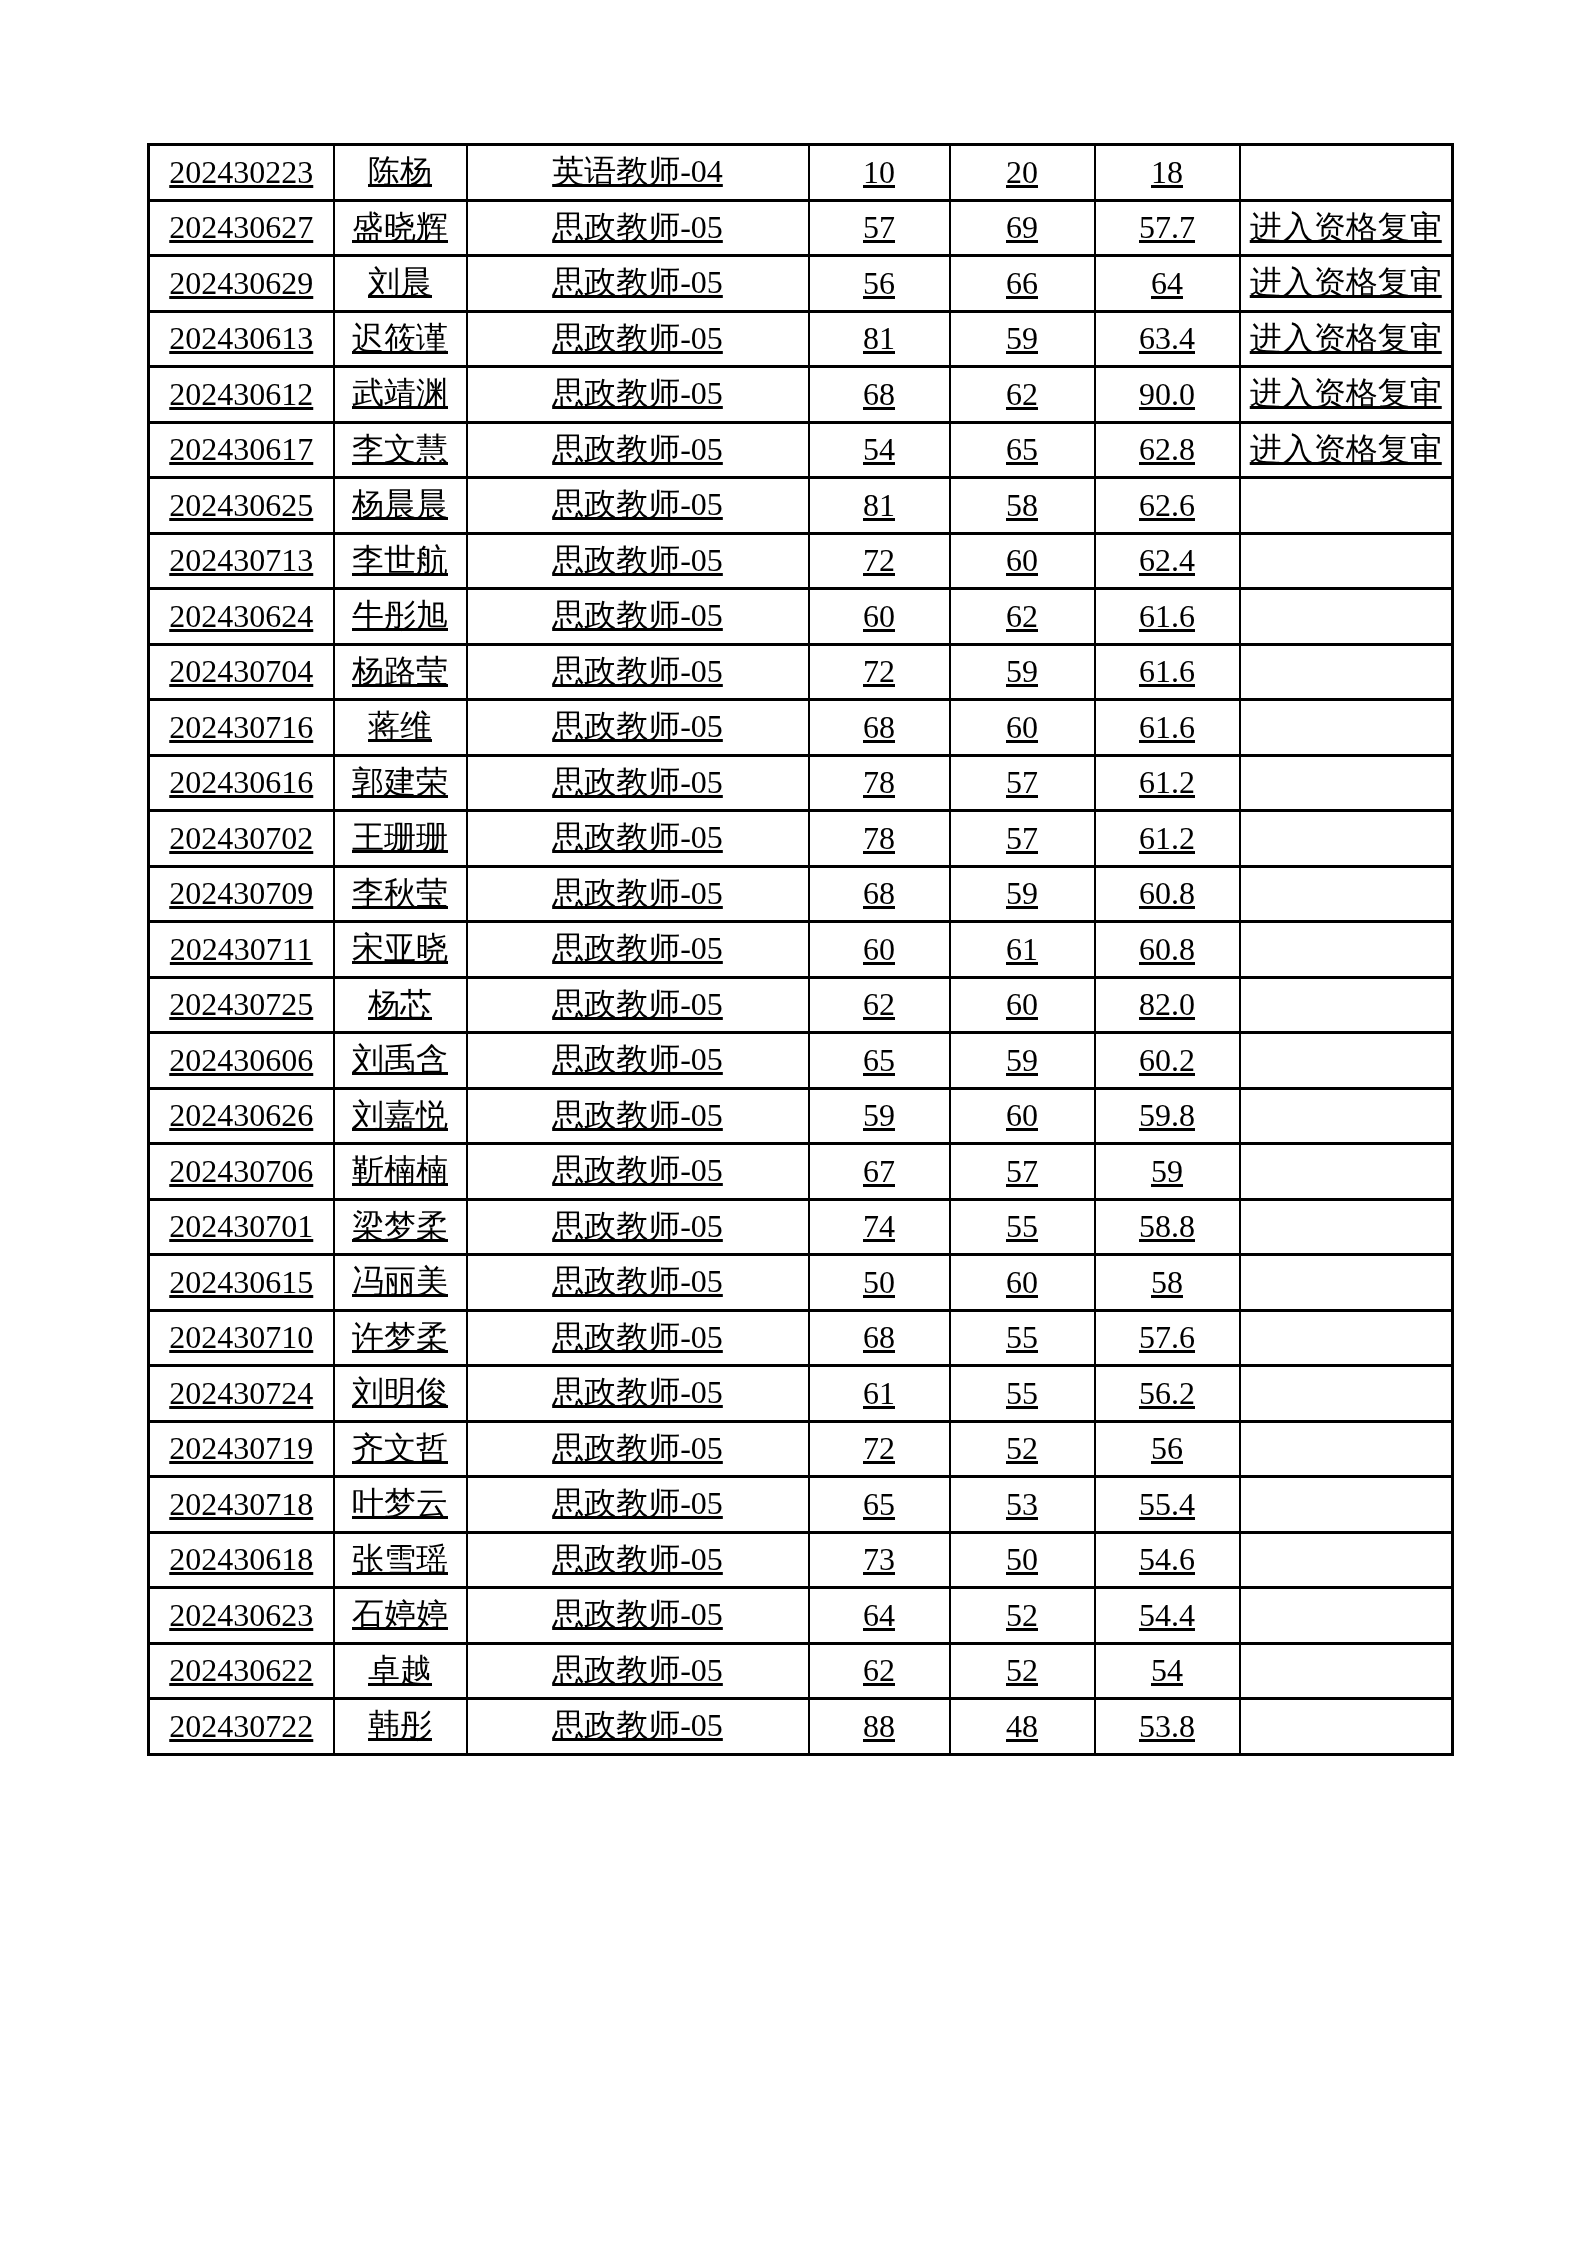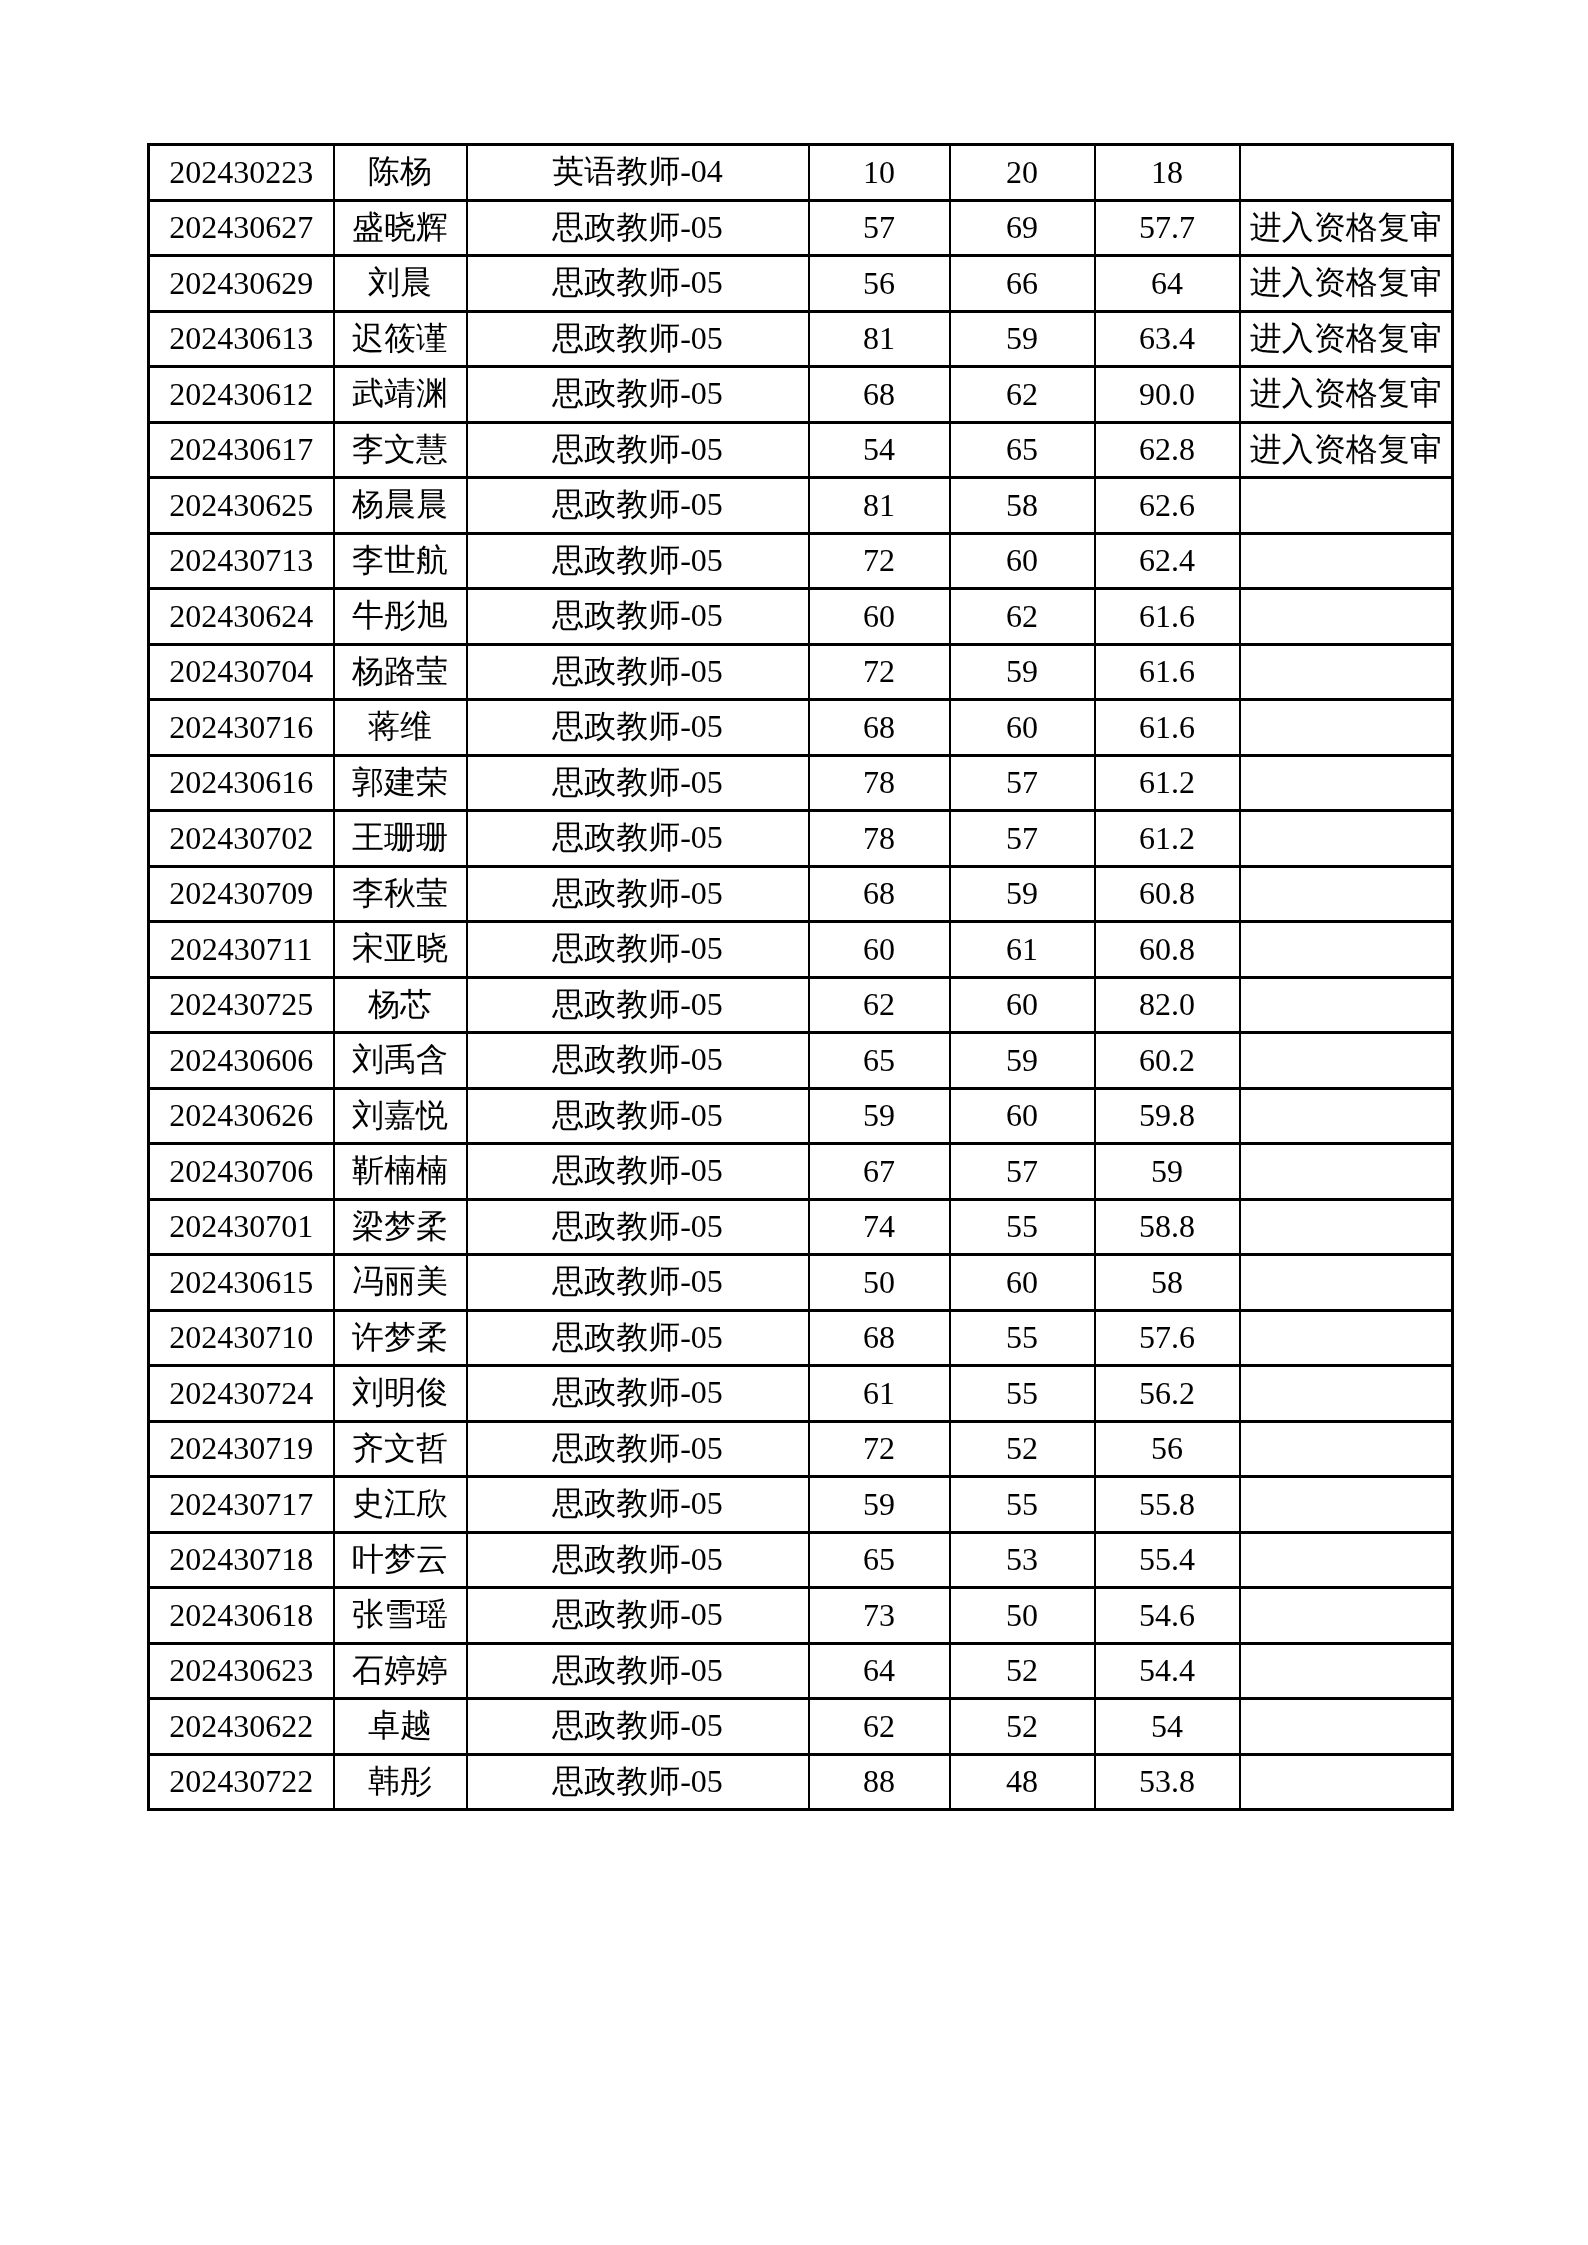"202430223" table.score-table { text-decoration: none -> underline }
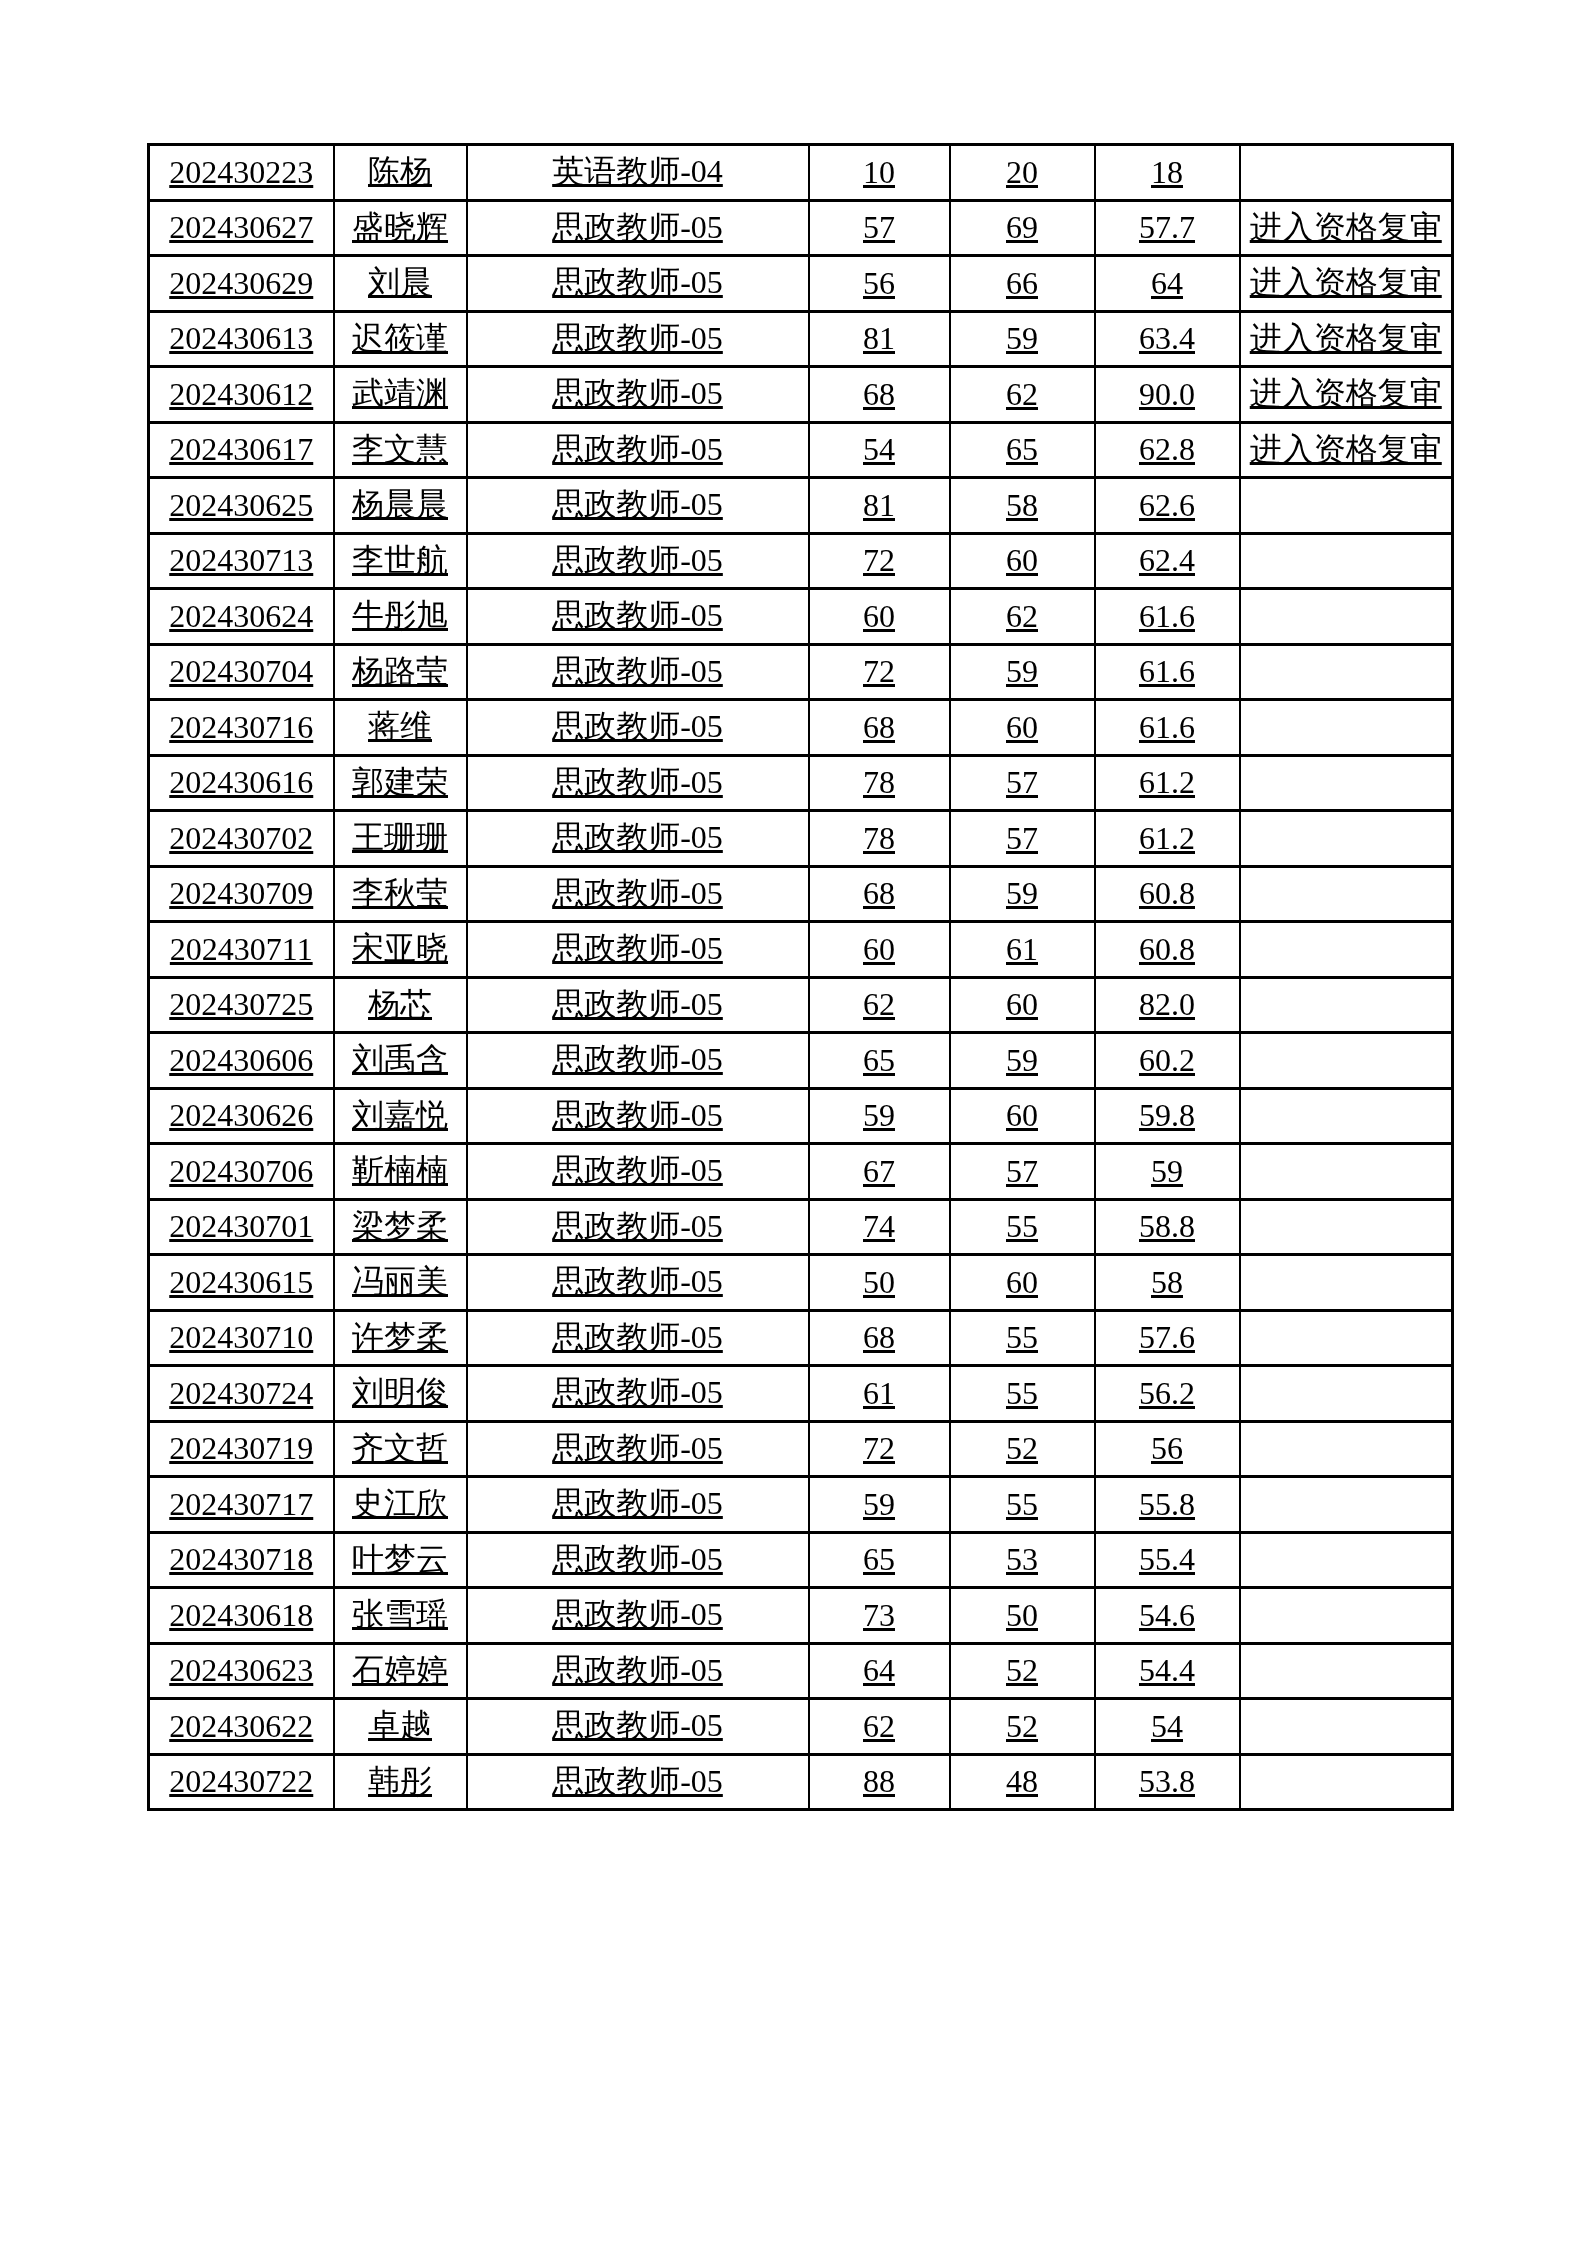"202430717" tr { html: <tr> <td>202430717</td> <td>史江欣</td> <td>思政教师-05</td> <td>59</td> <td>55</td> <td>55.8</td> <td></td> </tr> -> none }
